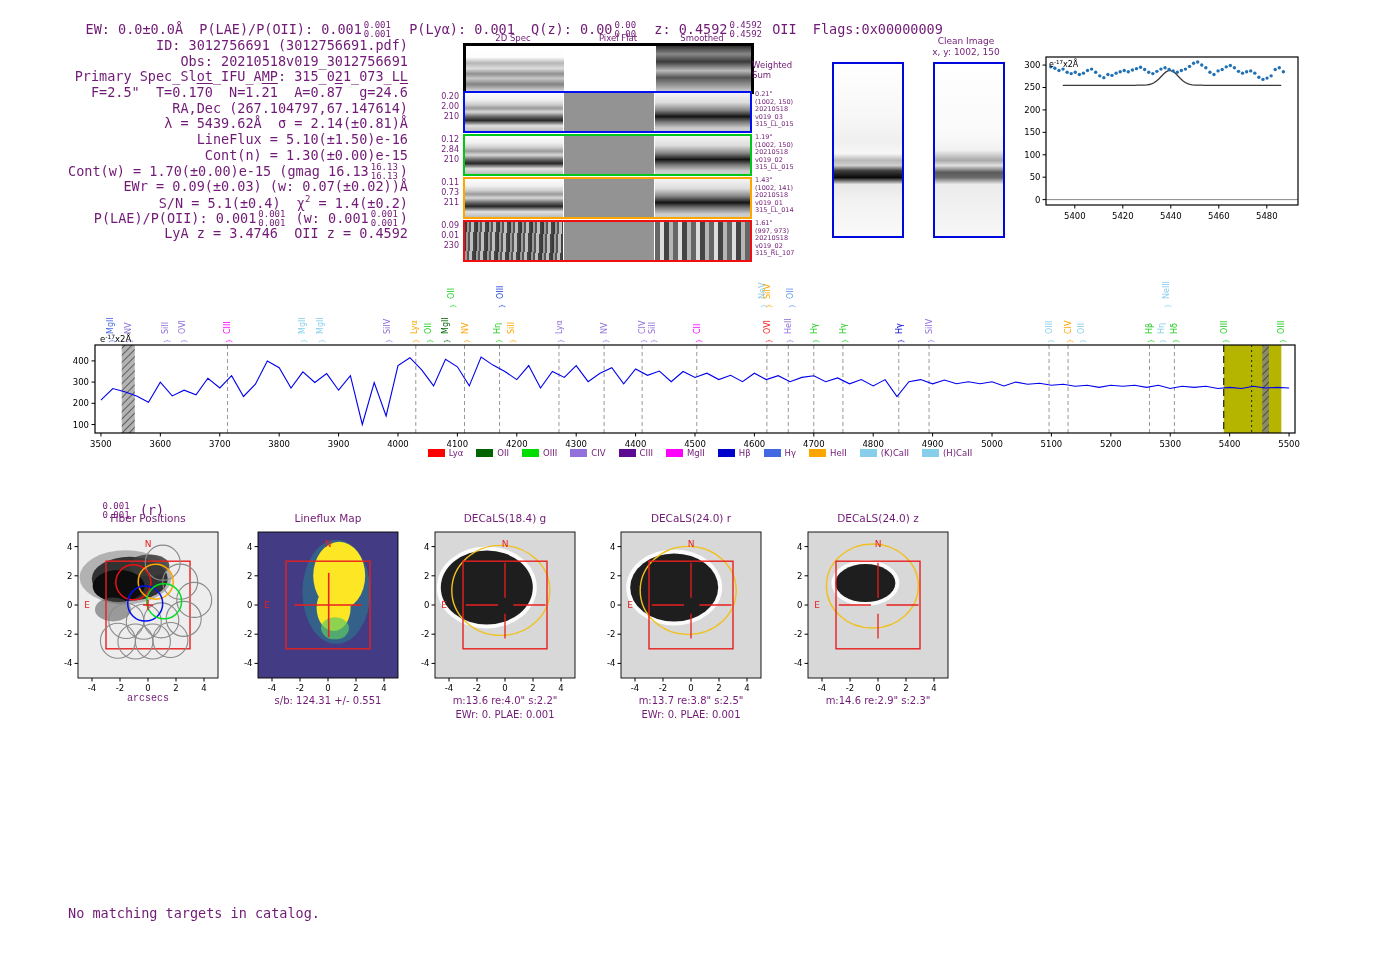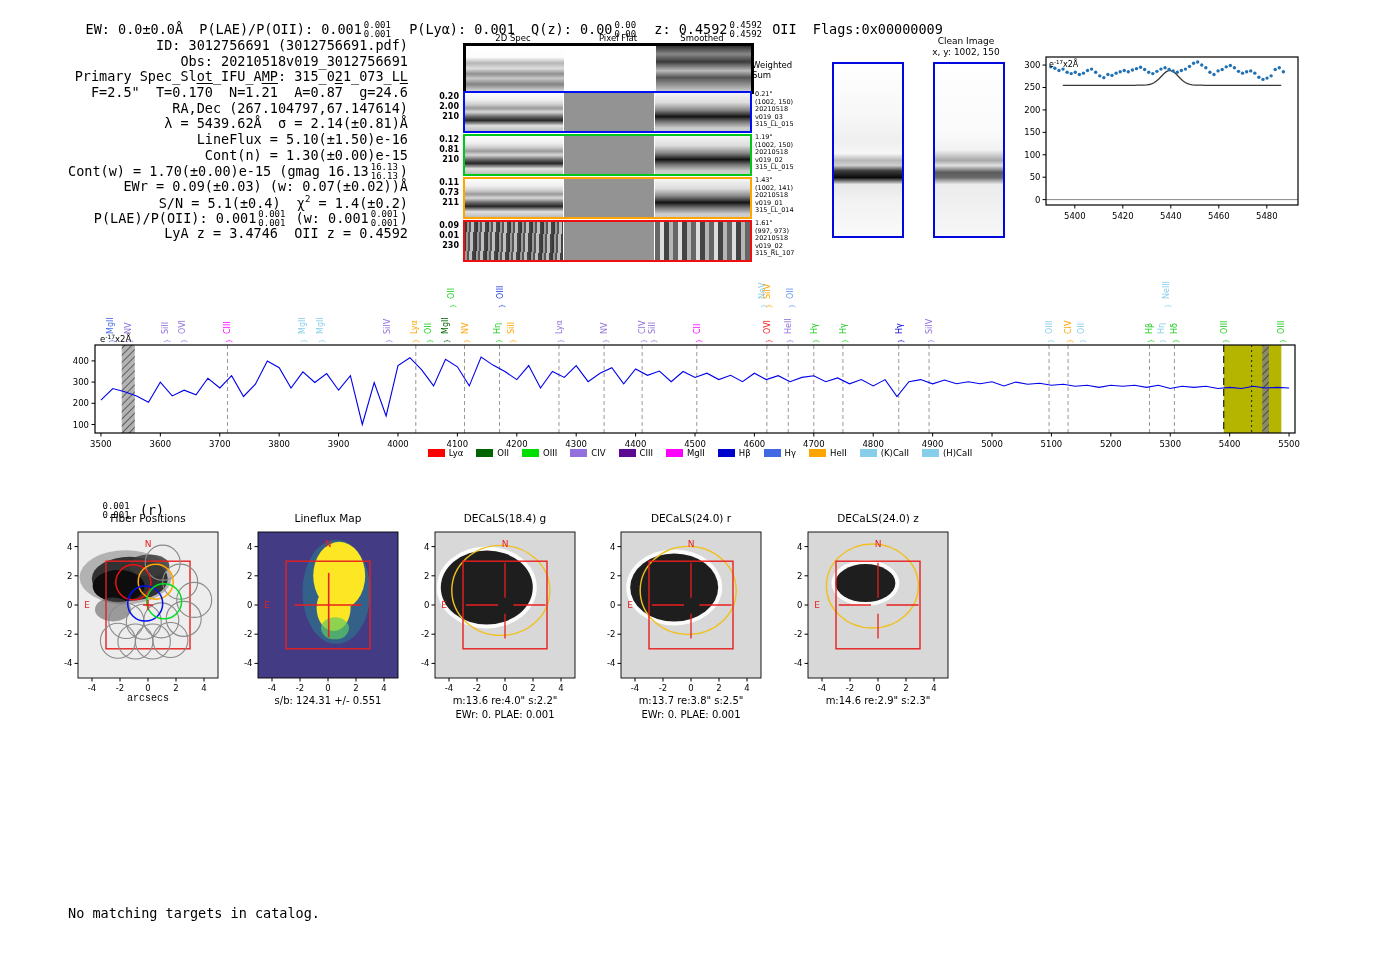"EW: 0.0±0.0Å P(LAE)/P(OII): 0.001" #stage { color: #000000 -> #701a75 }
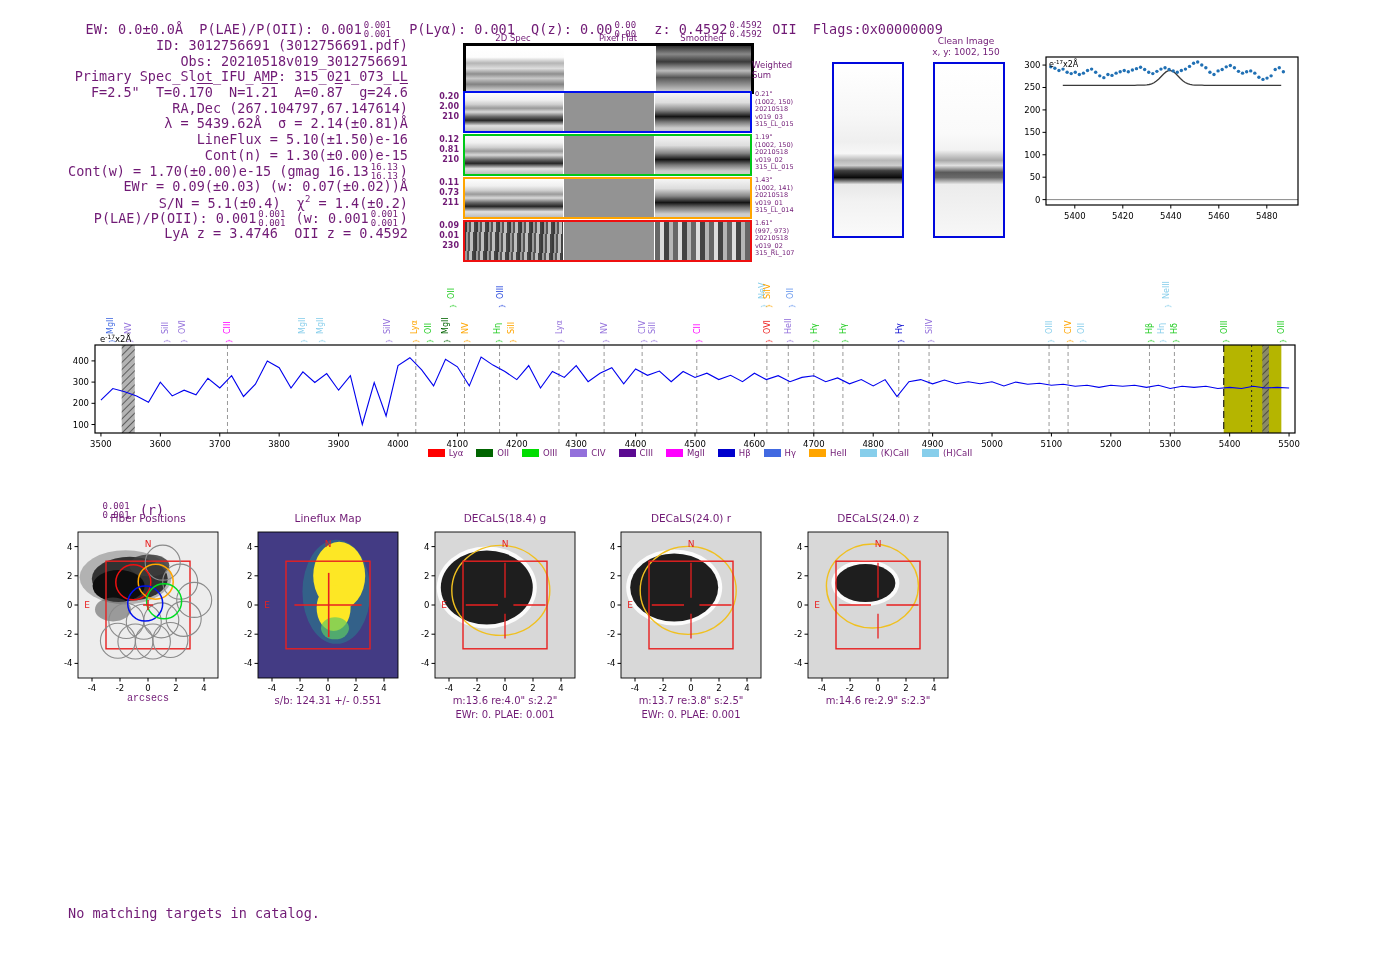"0.20" .t2d-left { font-weight: bold -> none }
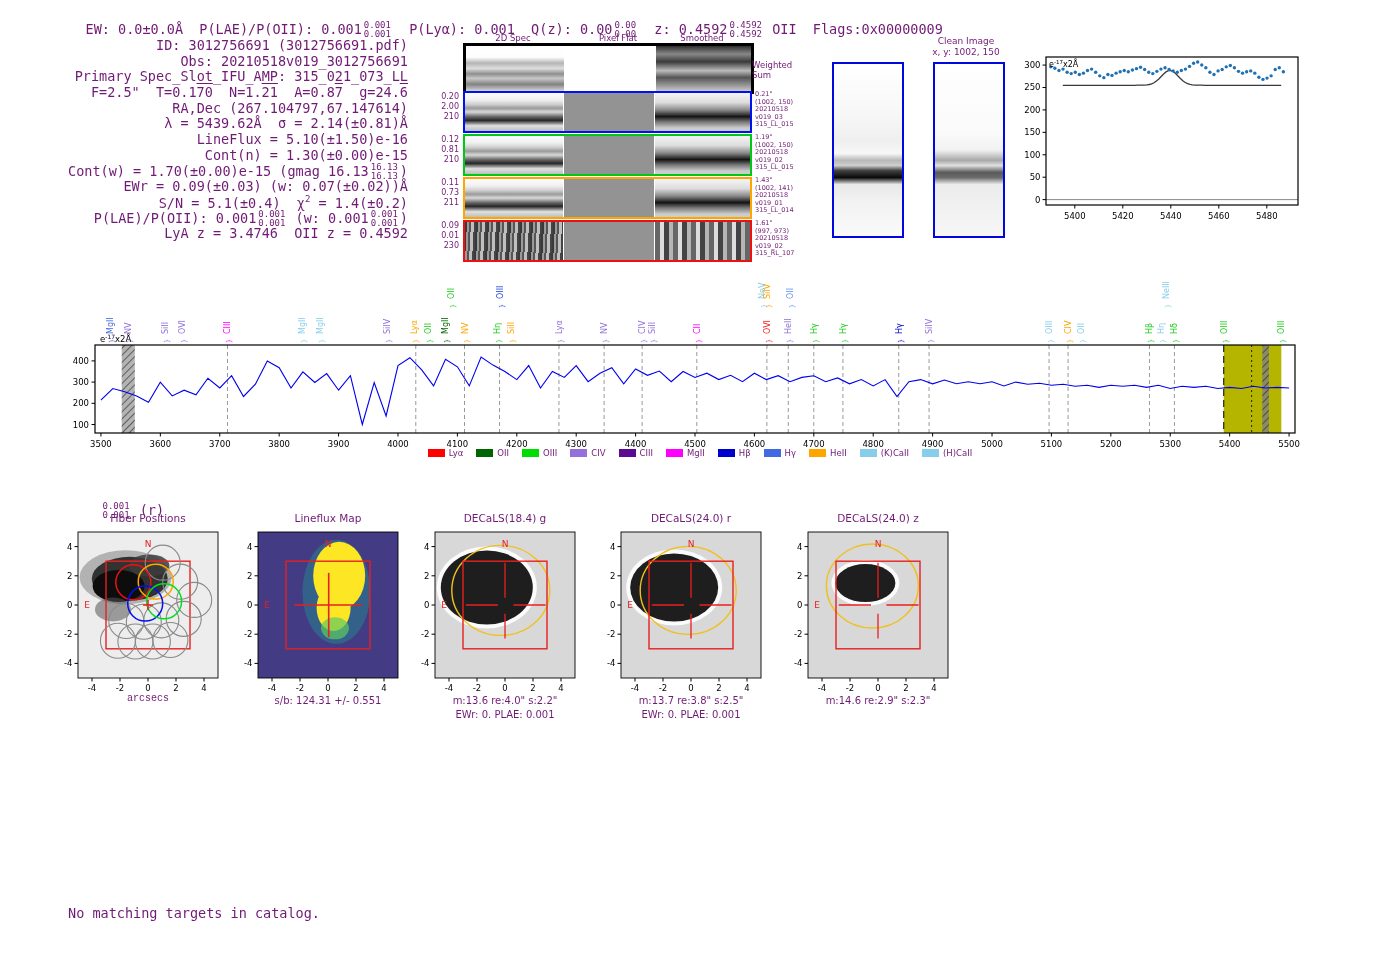"0.81" div { text: 0.81 -> 2.84 }
